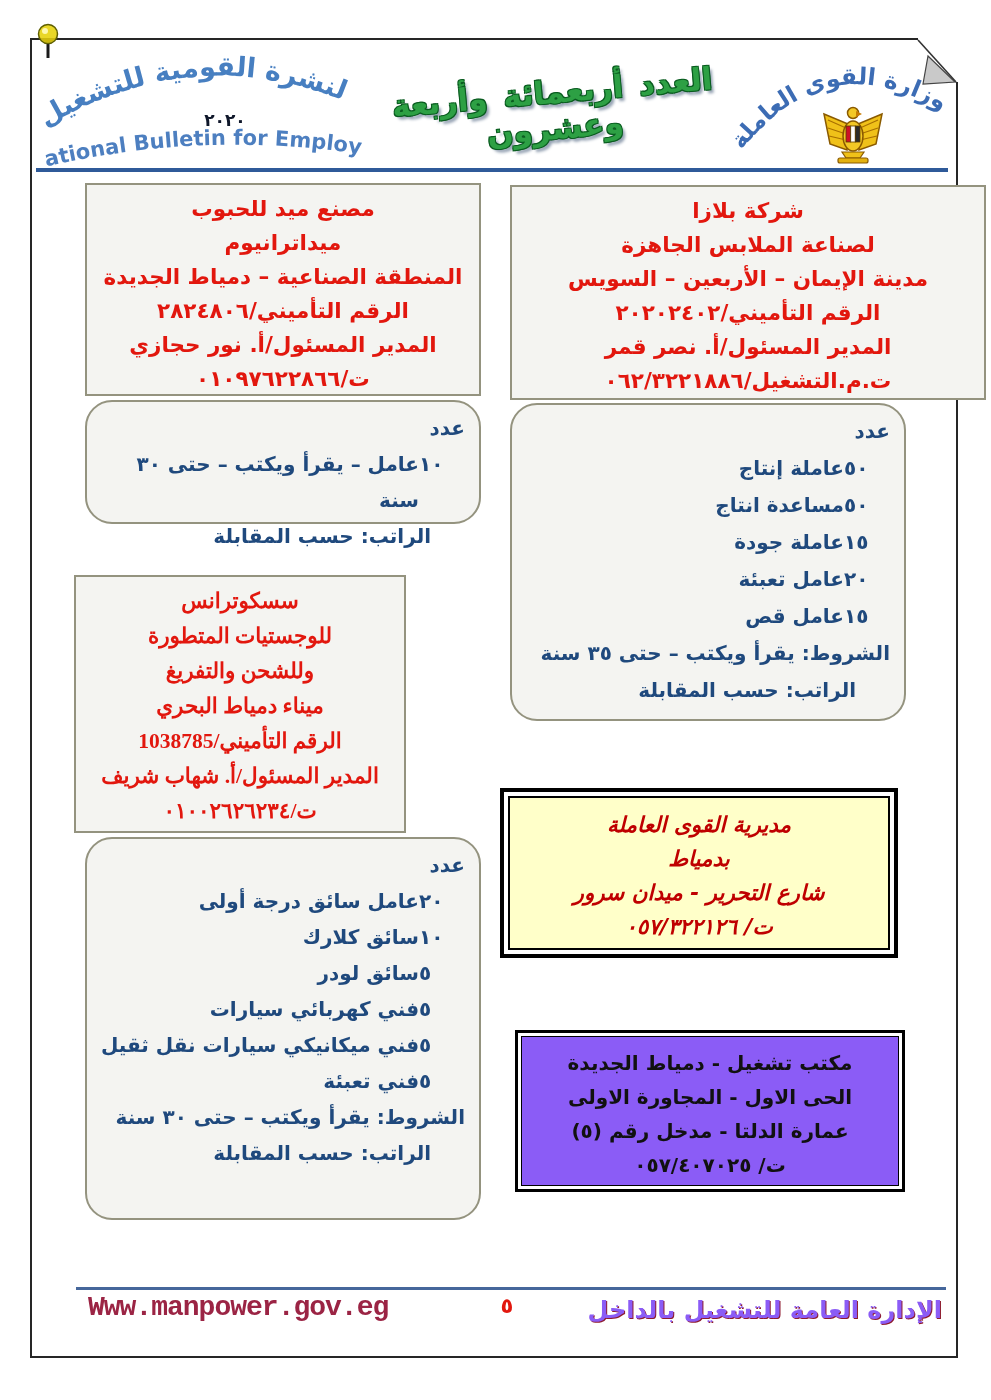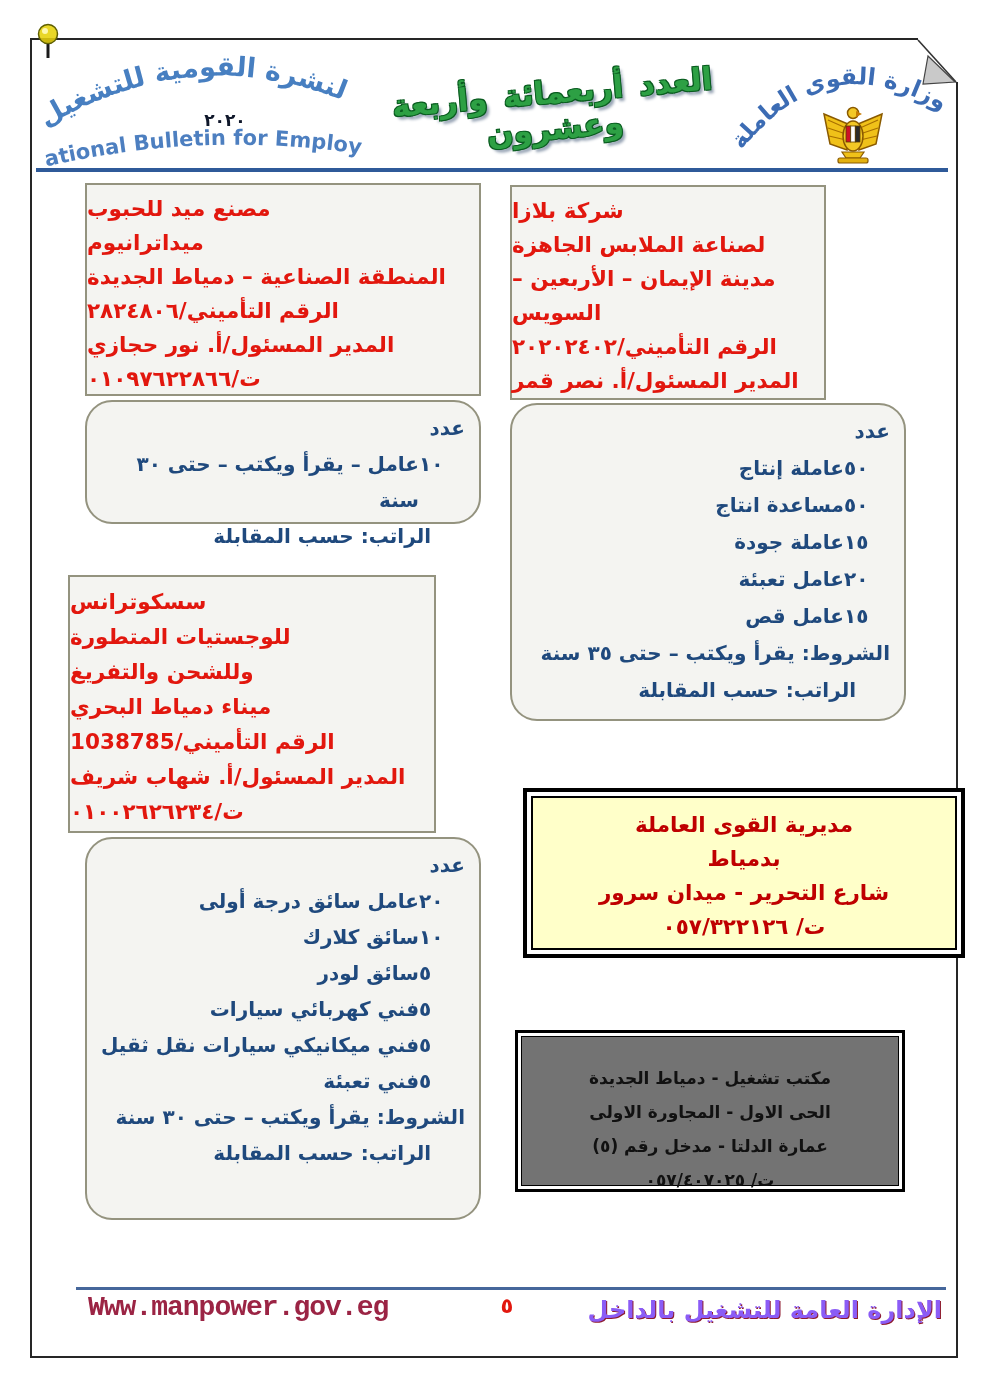"مصنع ميد للحبوب" .company { text-align: left -> center }
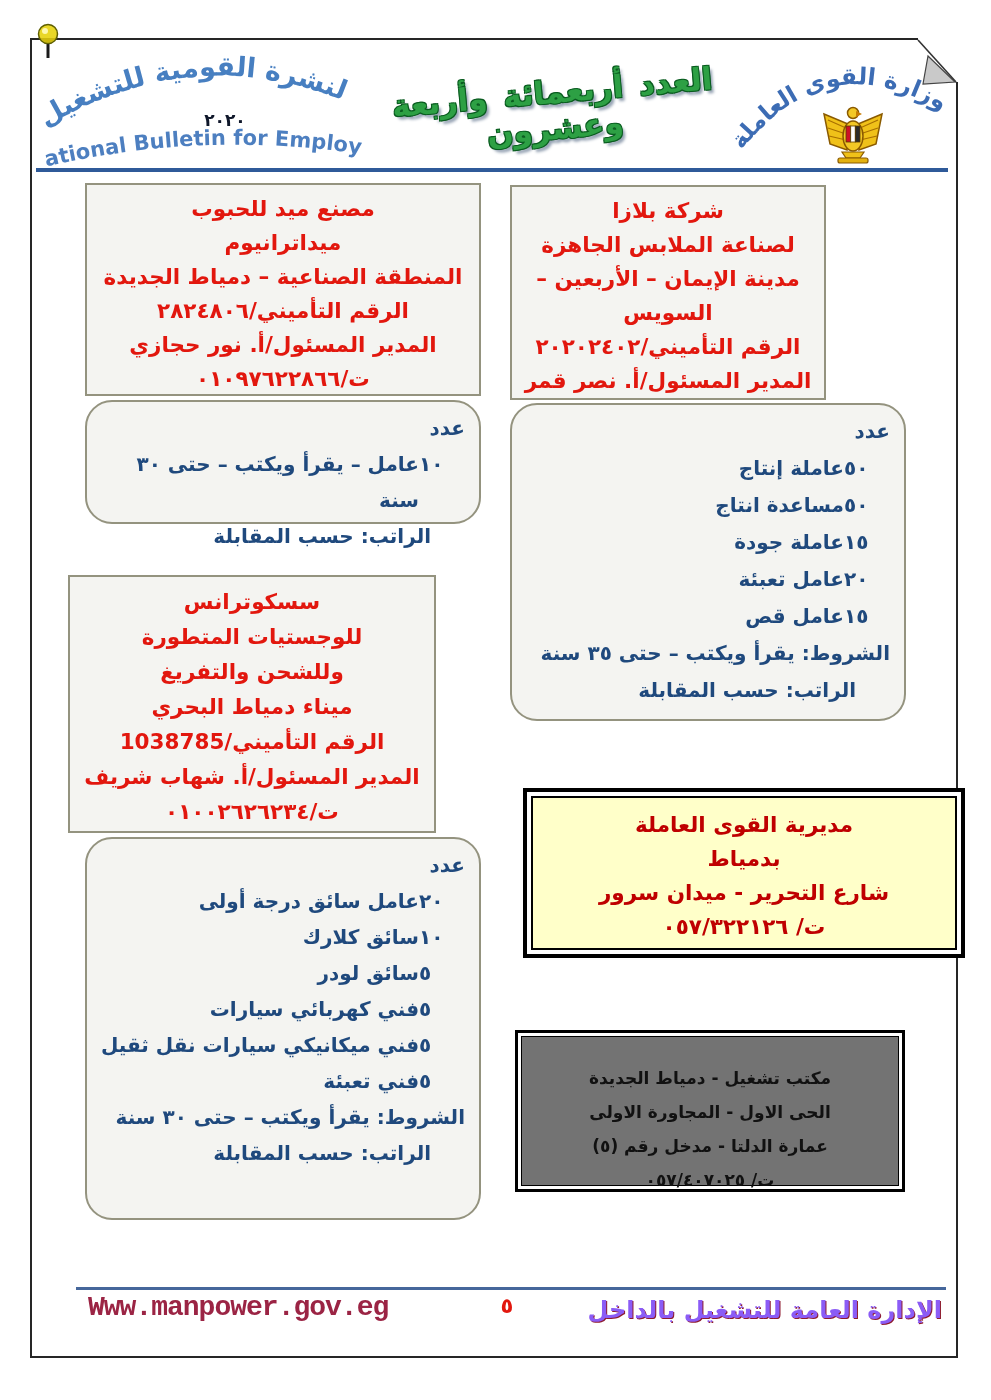"شركة بلازا" div.adbox { width: 316px -> 476px }
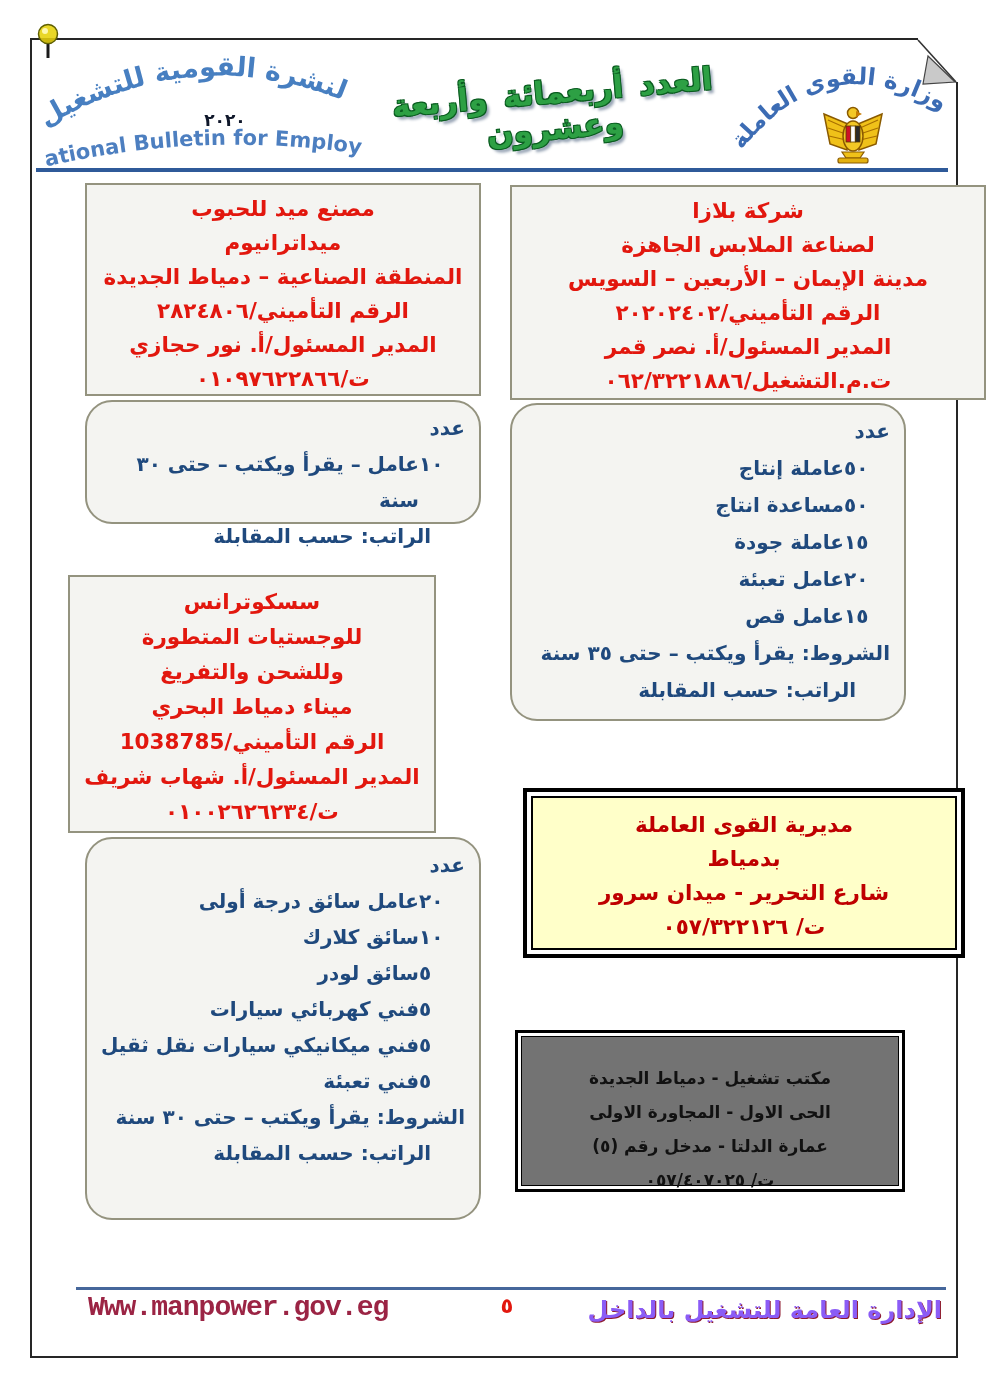"سسكوترانس" div.adbox { font-family: none -> Liberation Serif, serif; left: 36px -> 42px; width: 368px -> 332px }
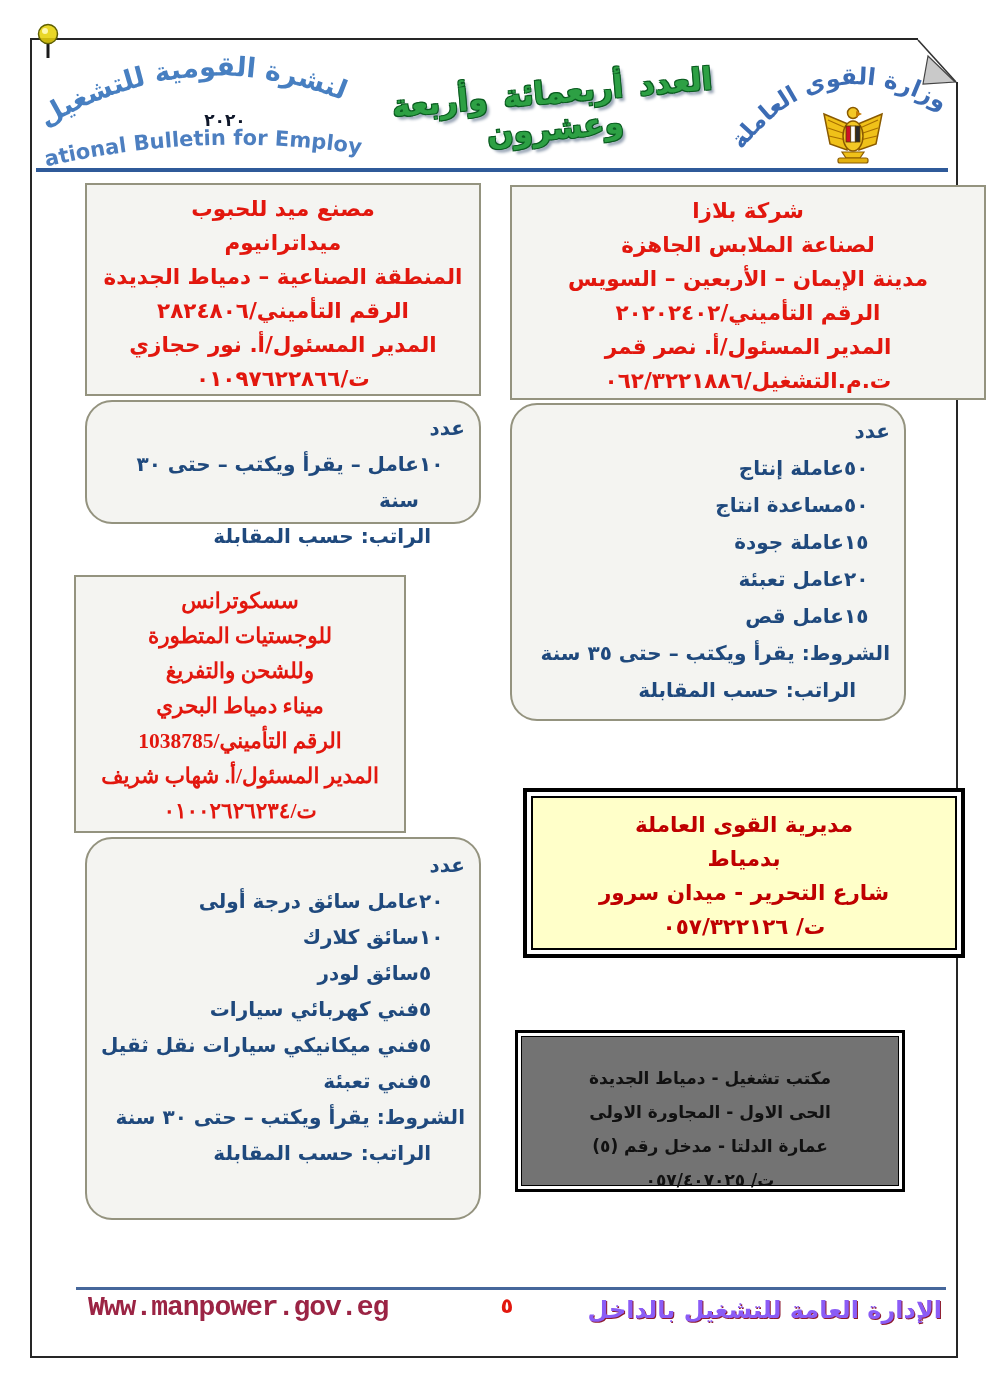"مديرية القوى العاملة" div.notice-outer { font-style: none -> italic; left: 491px -> 468px; width: 442px -> 398px }
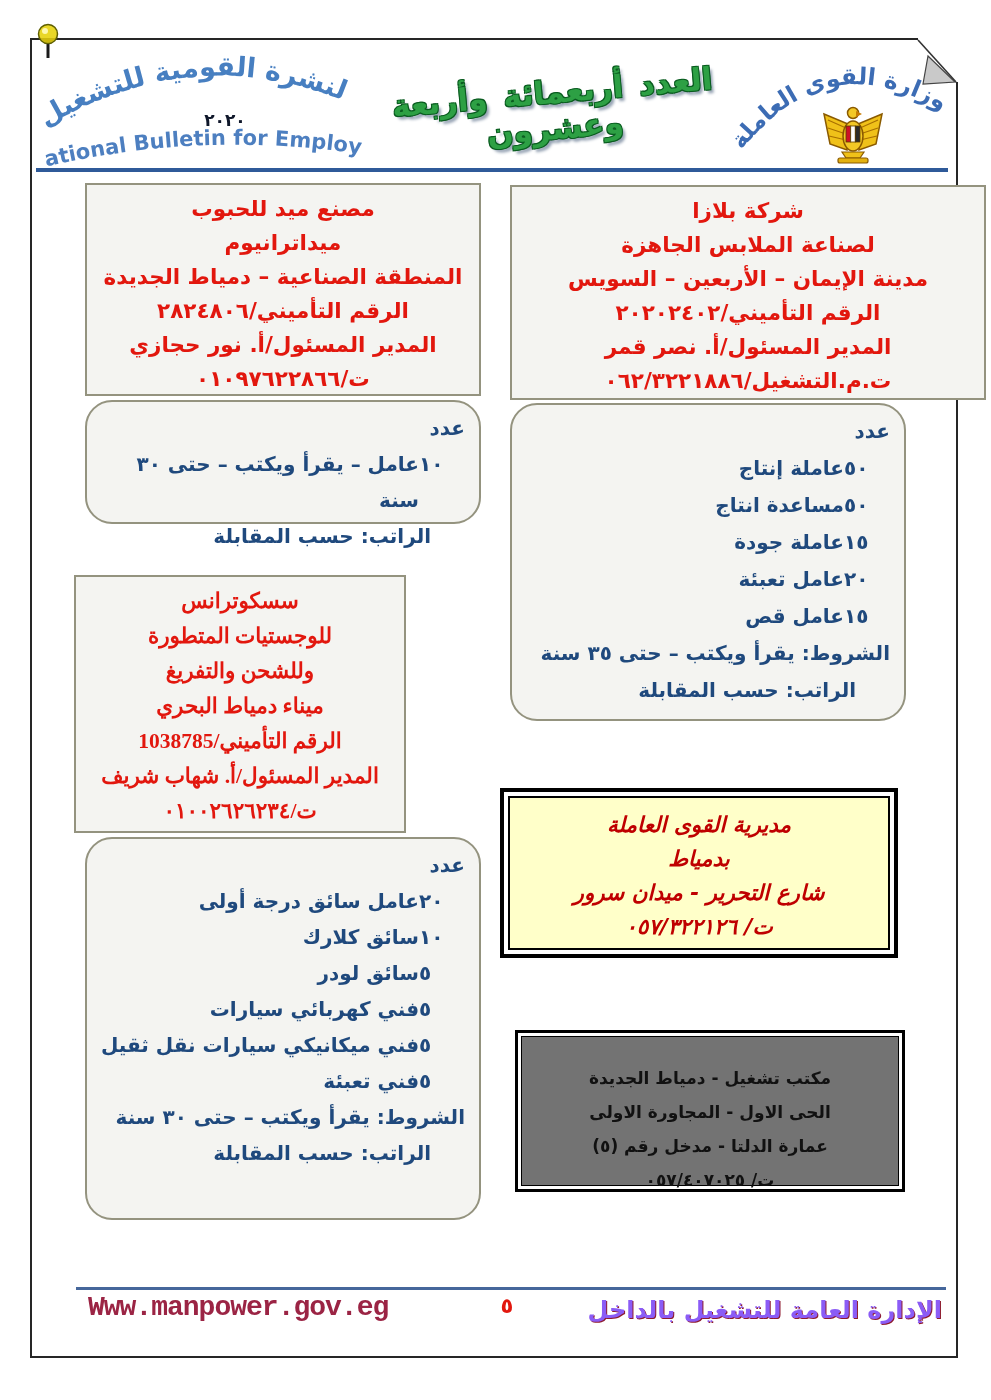"مكتب تشغيل - دمياط الجديدة" .n2 .notice-inner { background: #737373 -> #8b5cf6; font-size: 17px -> 20px; padding-top: 24px -> 9px }
